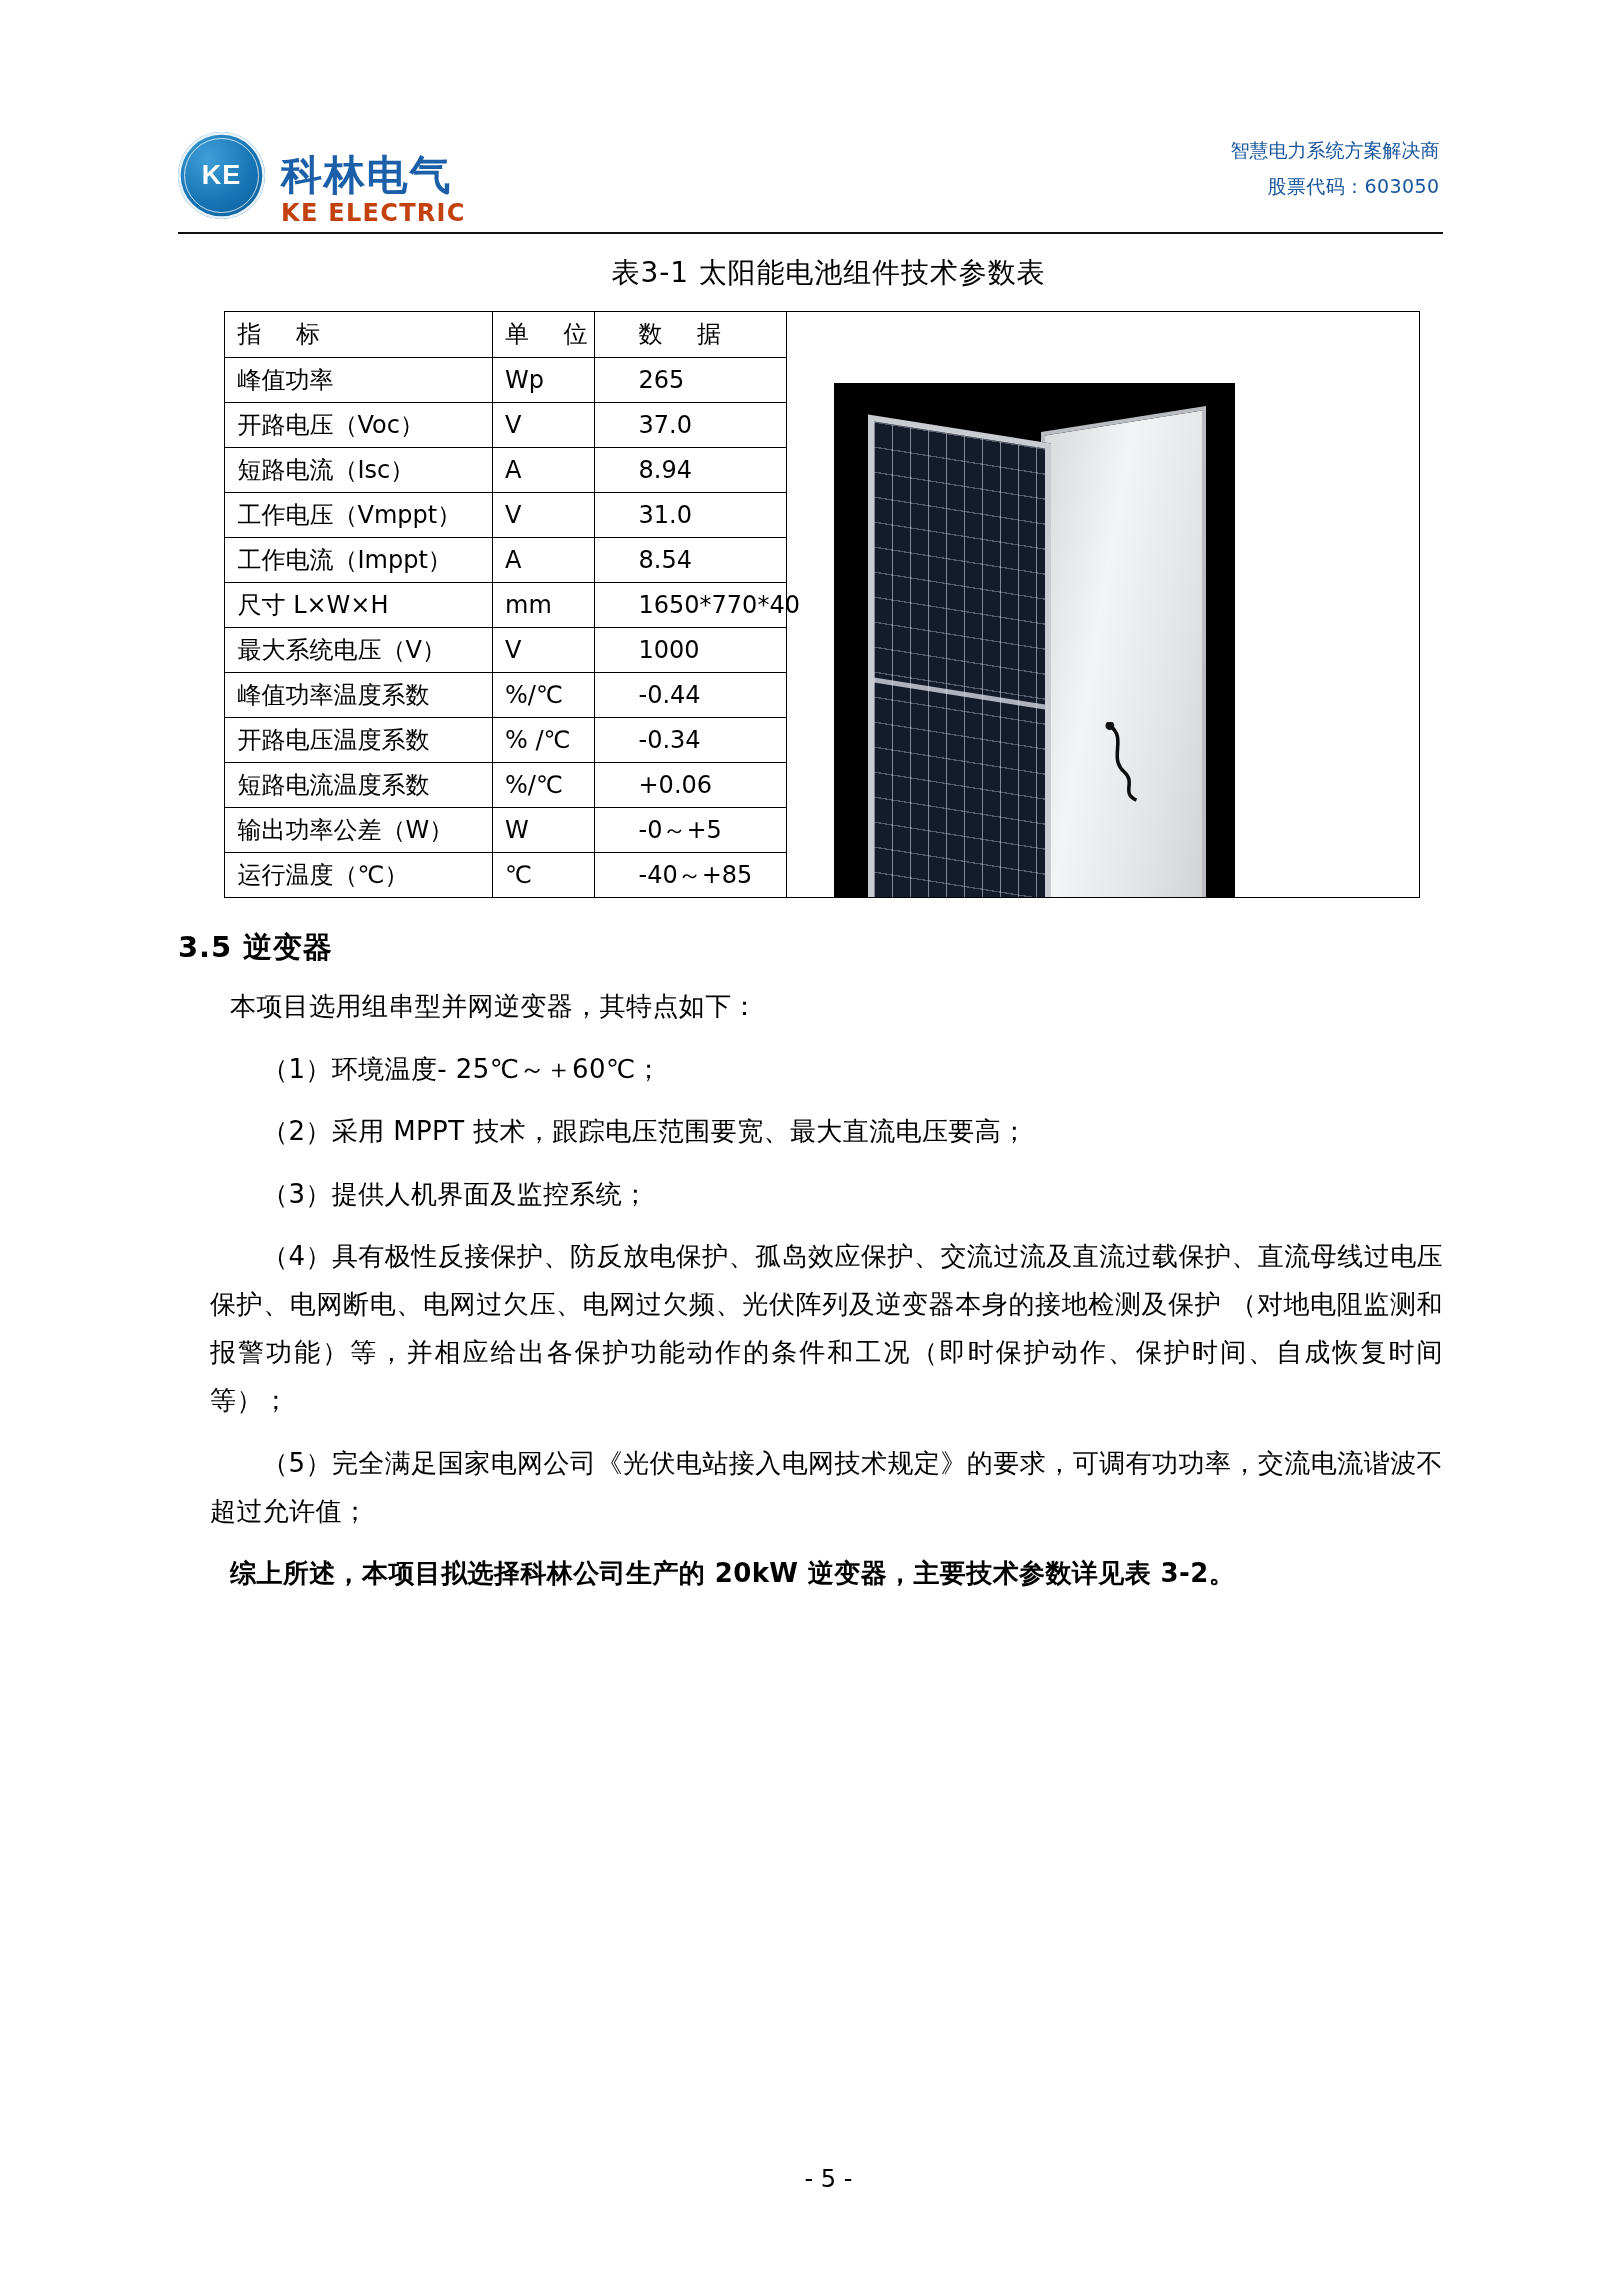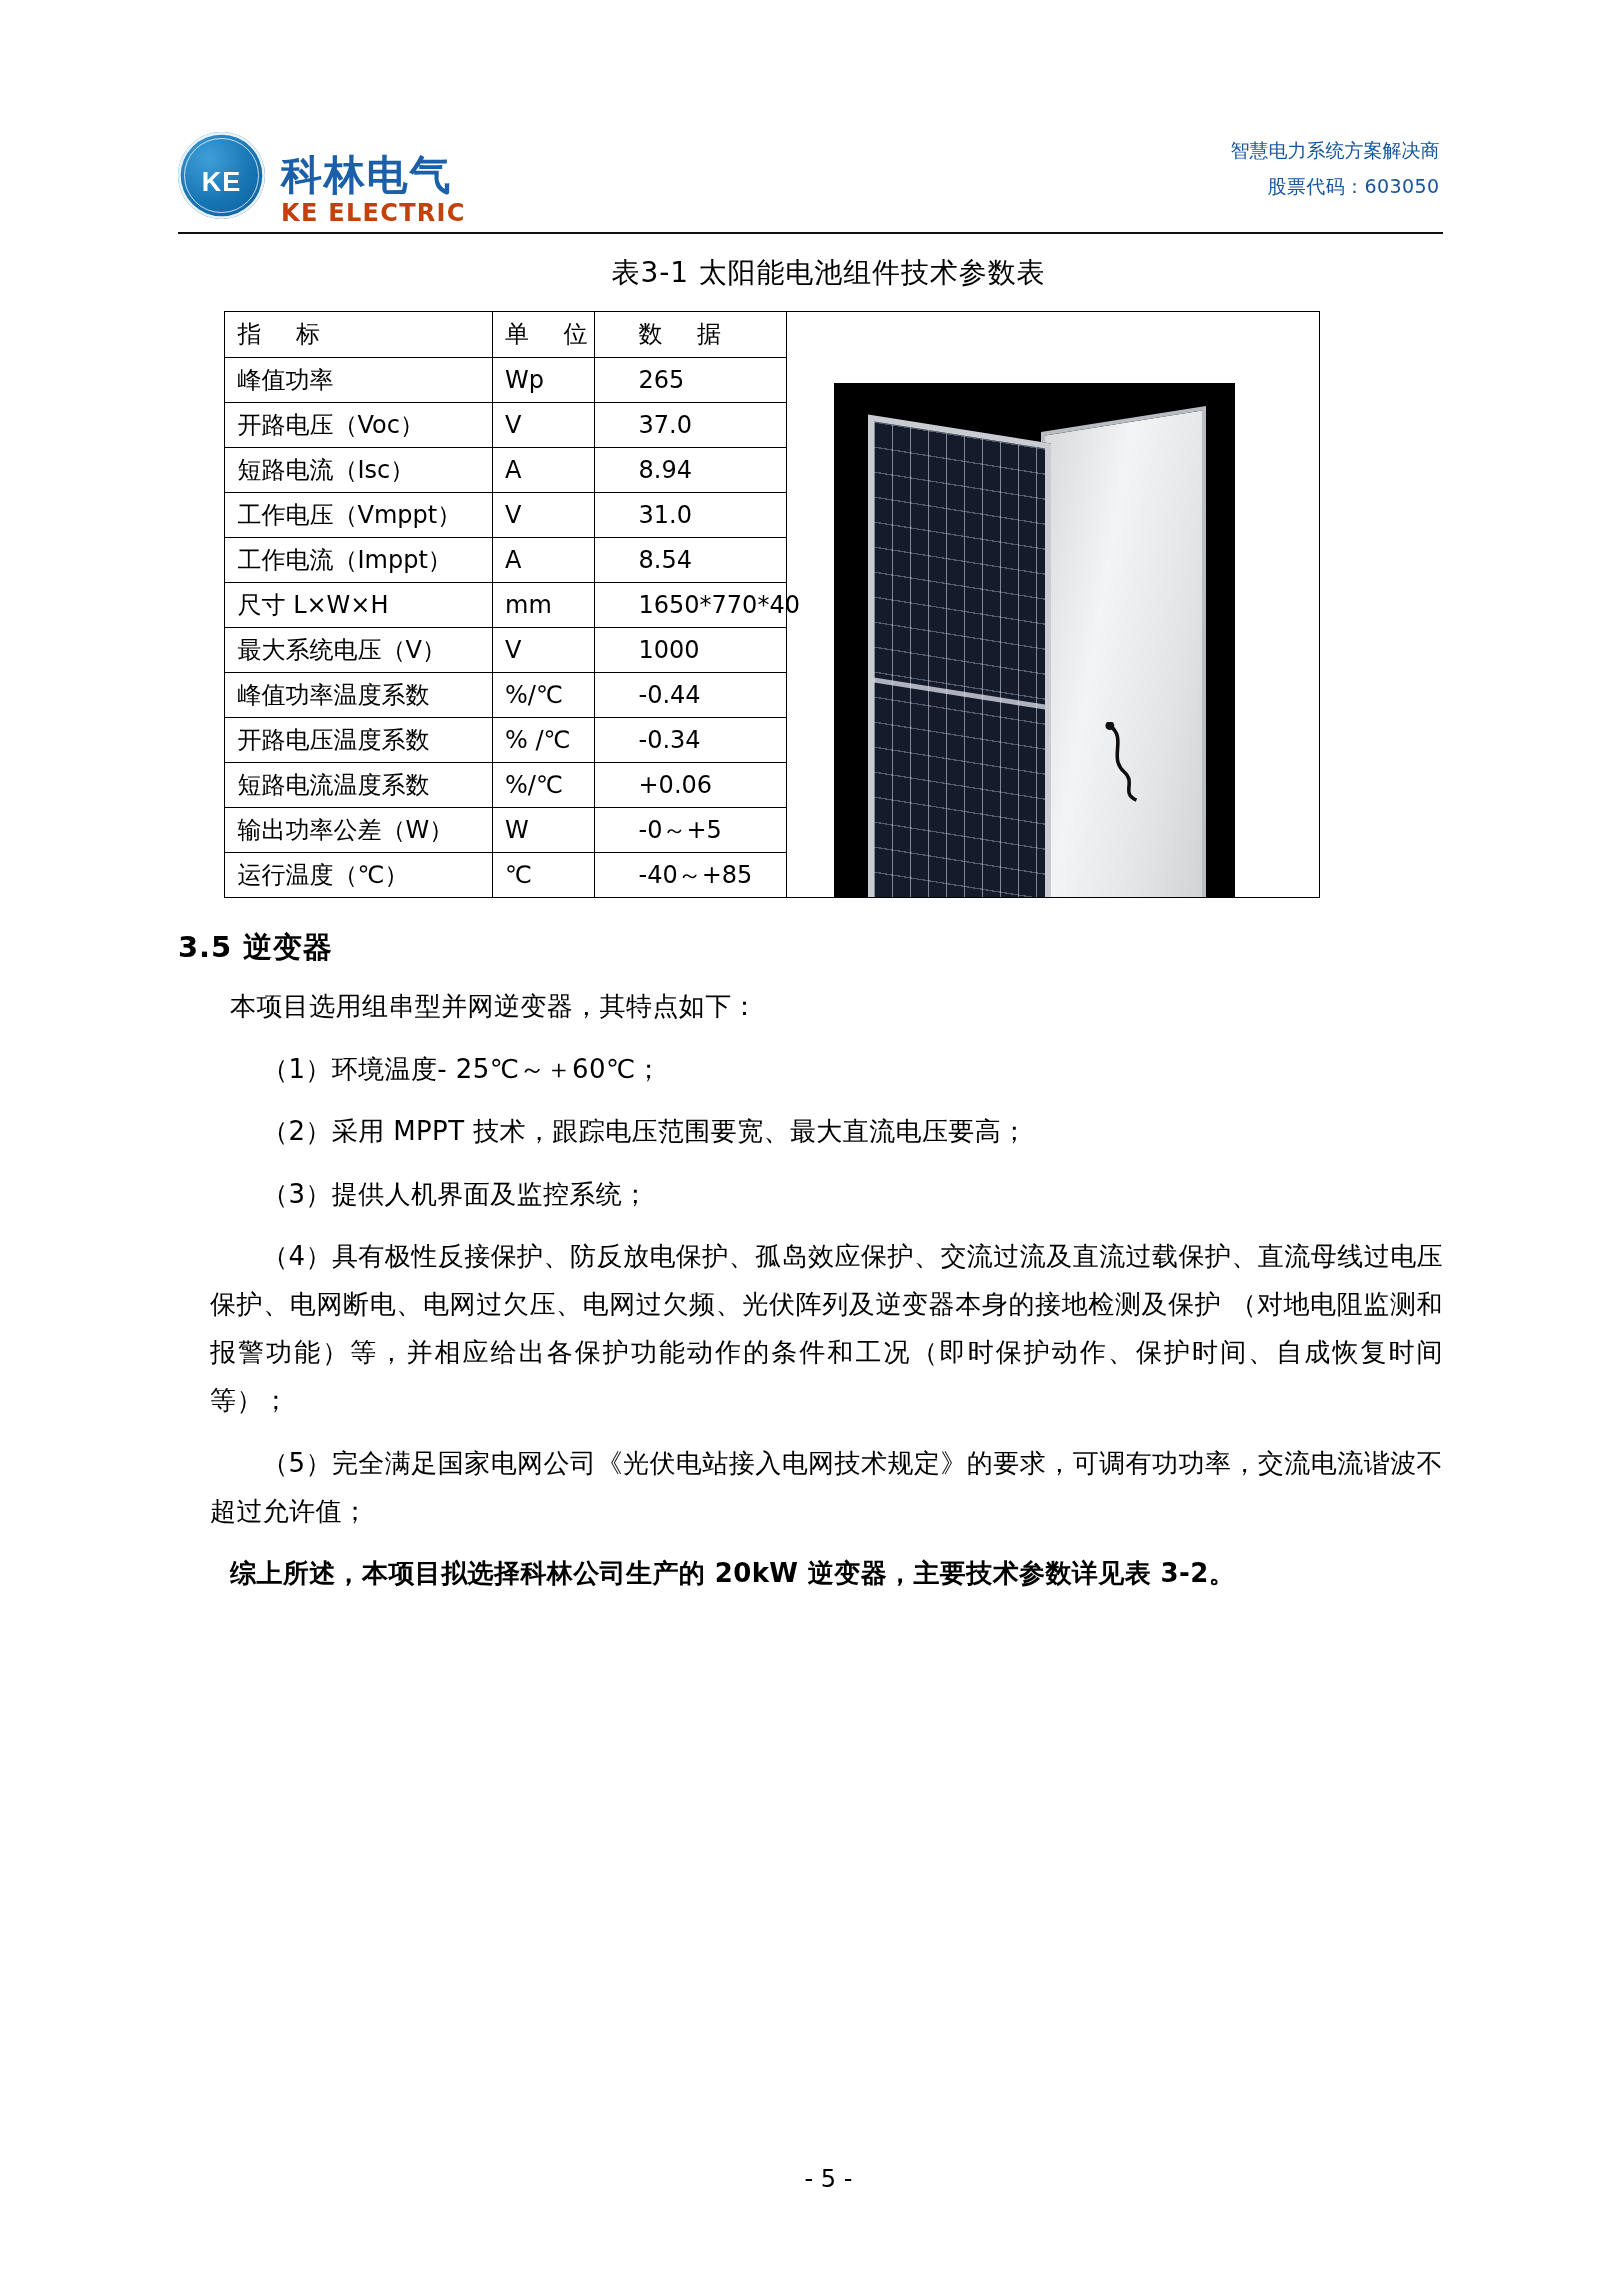"KE" .logo-badge .ke { margin-top: 7px -> none }
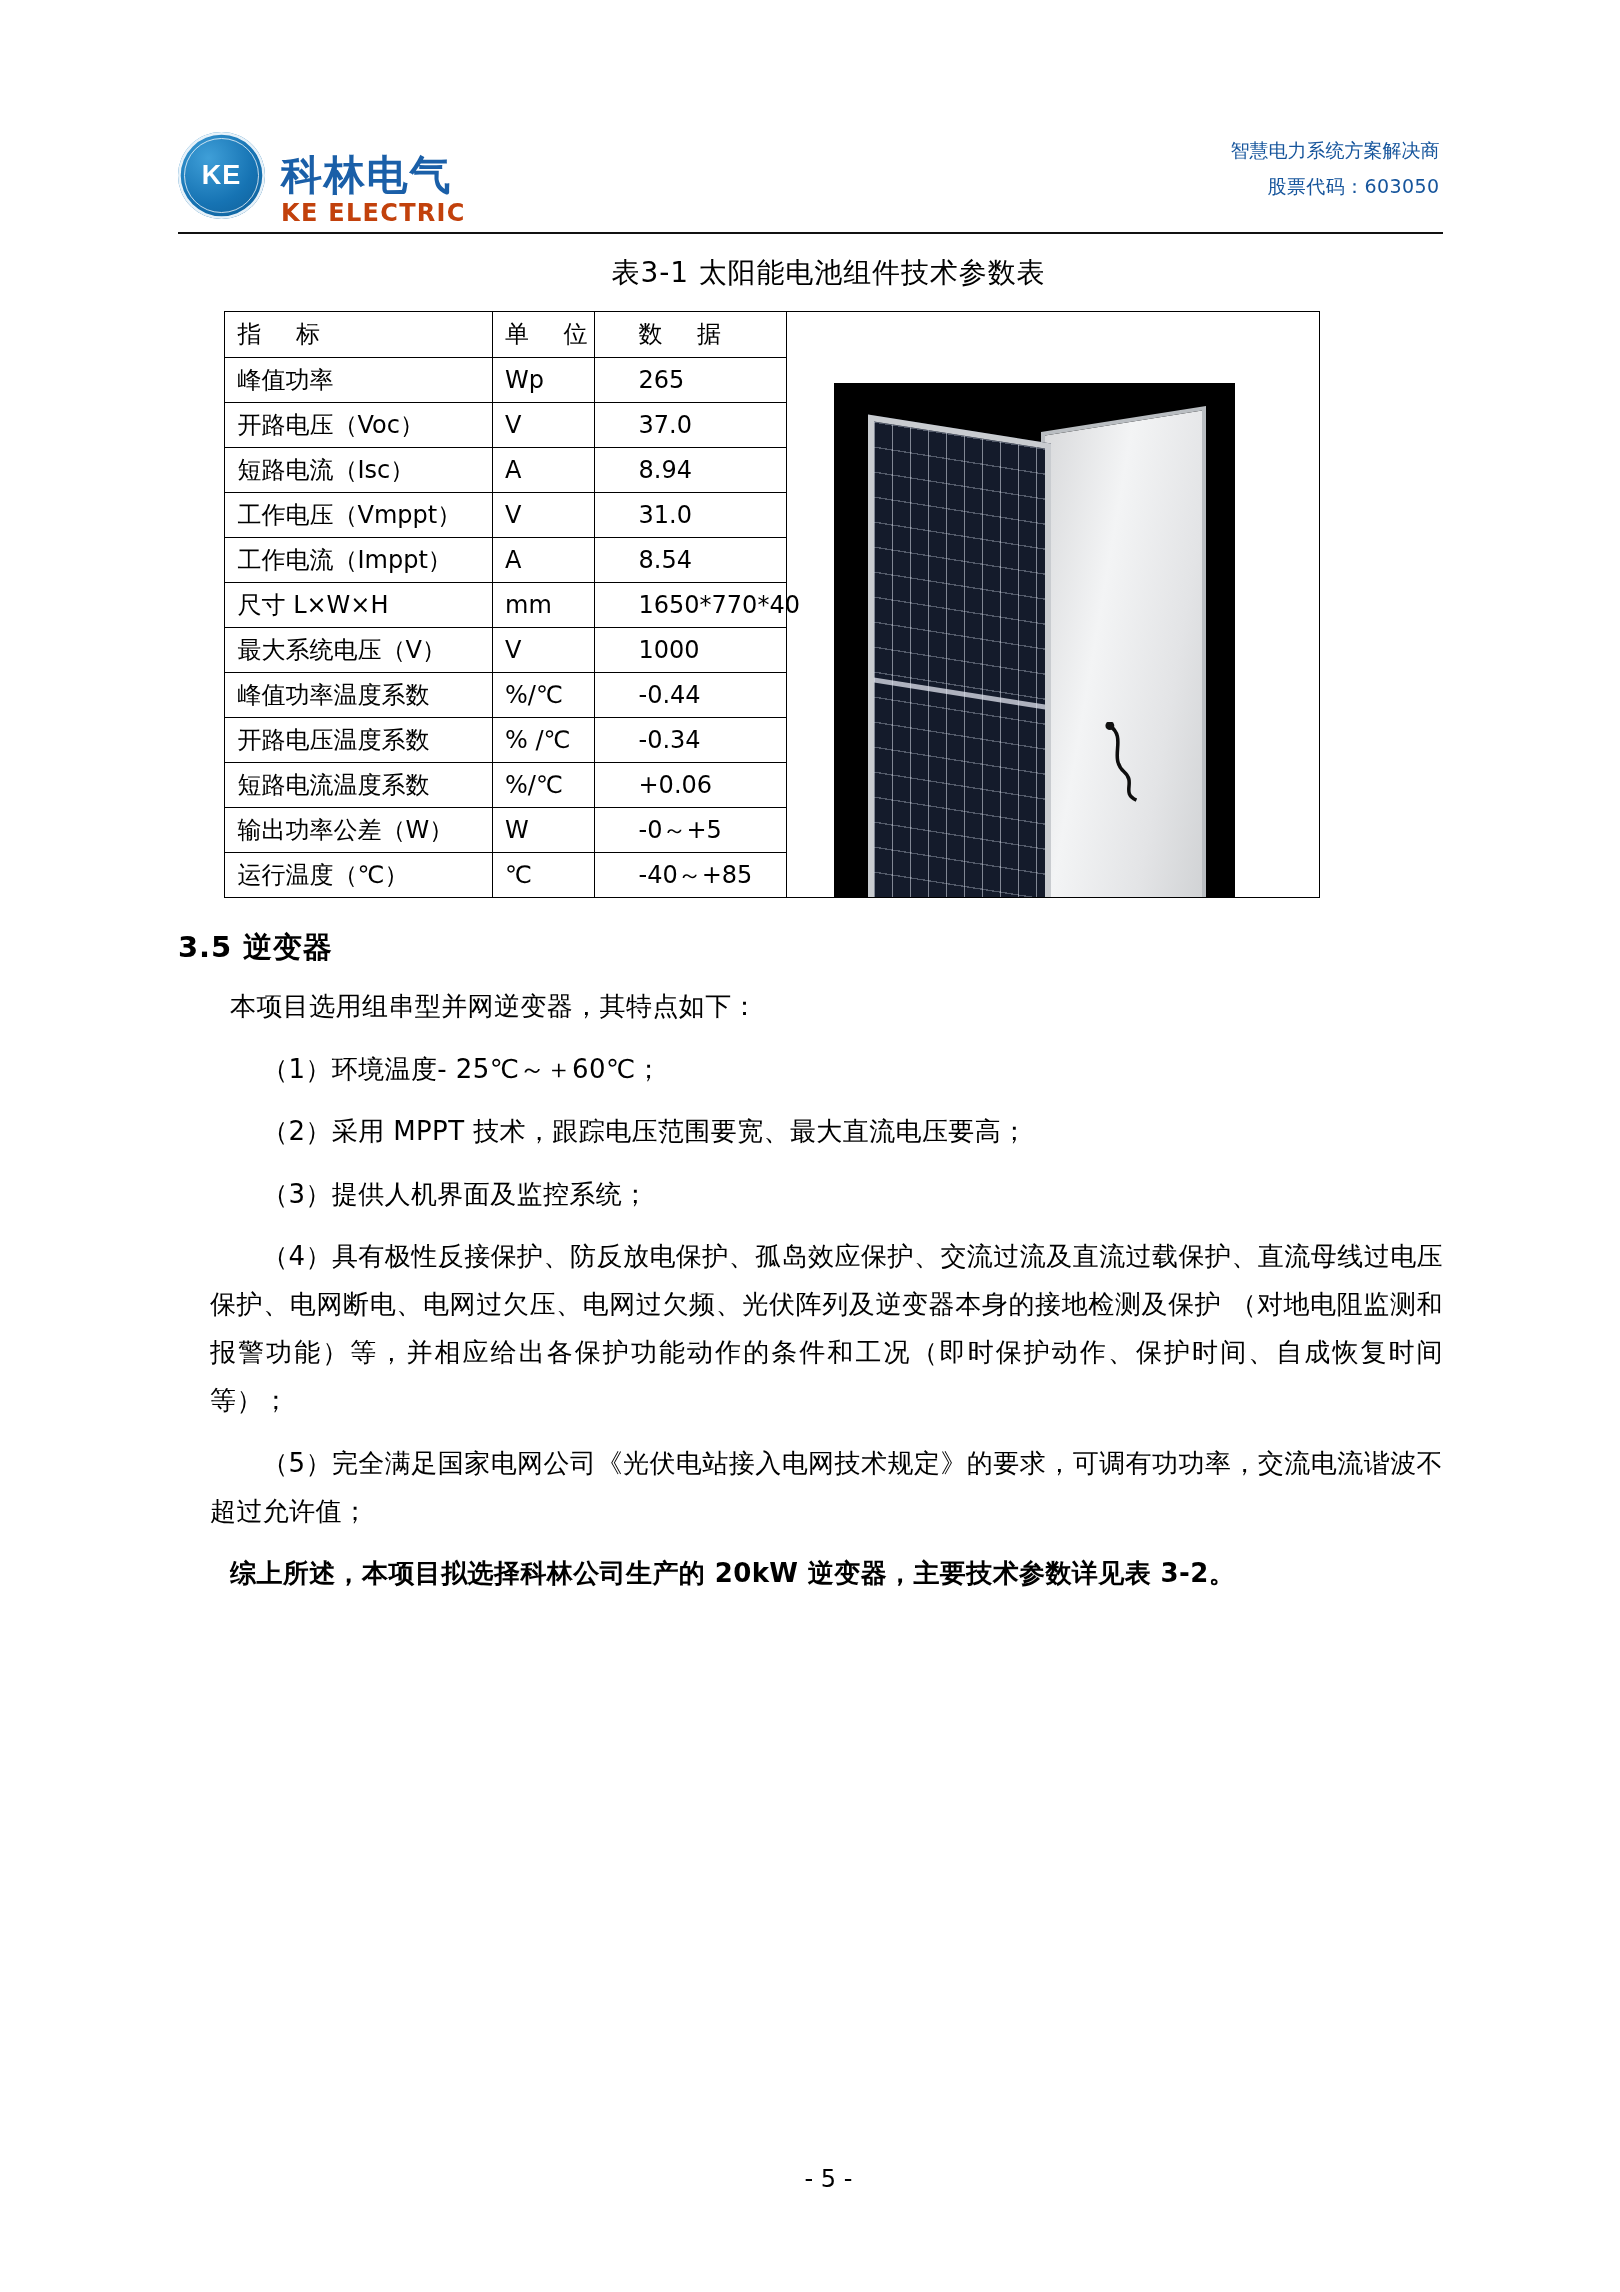"指 标" .spec-wrap { width: 1096px -> 1196px }
